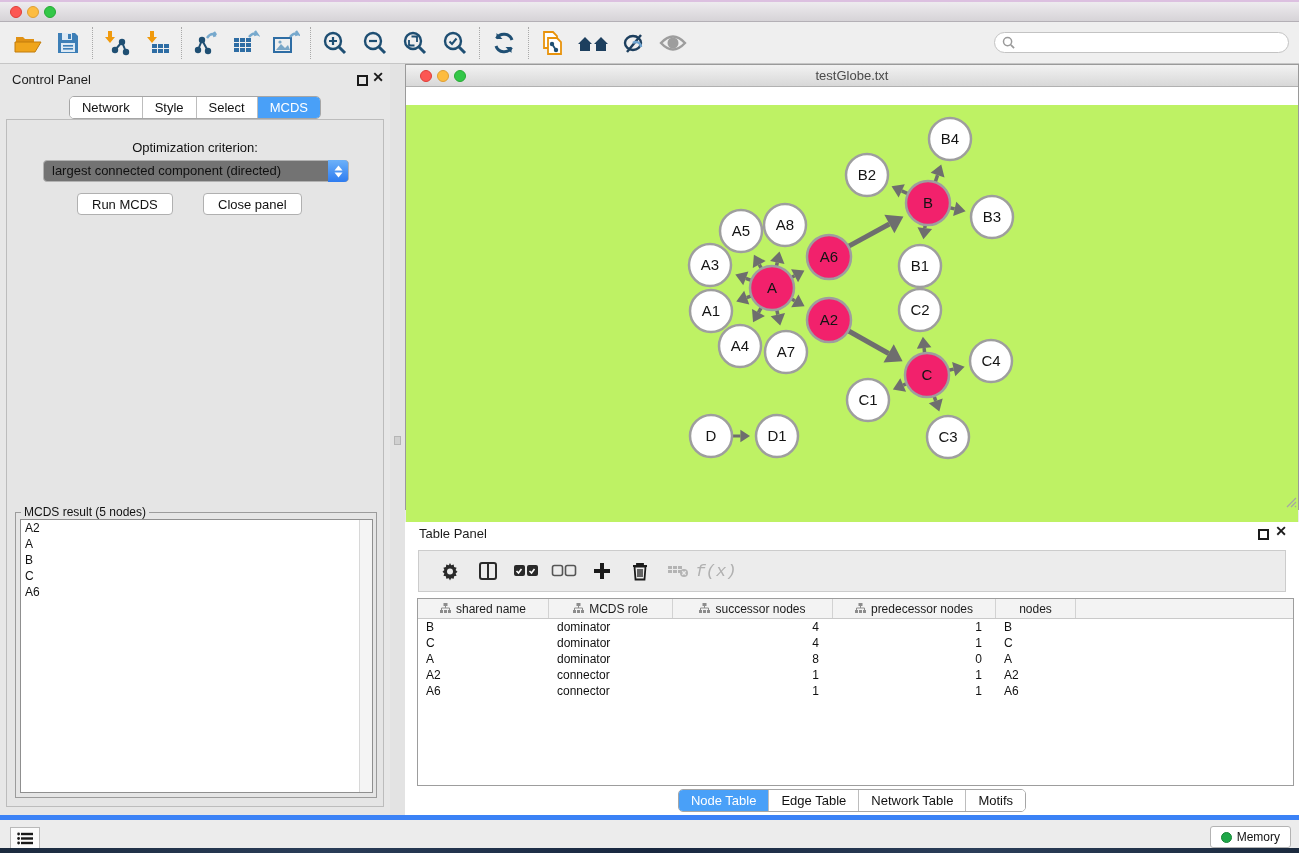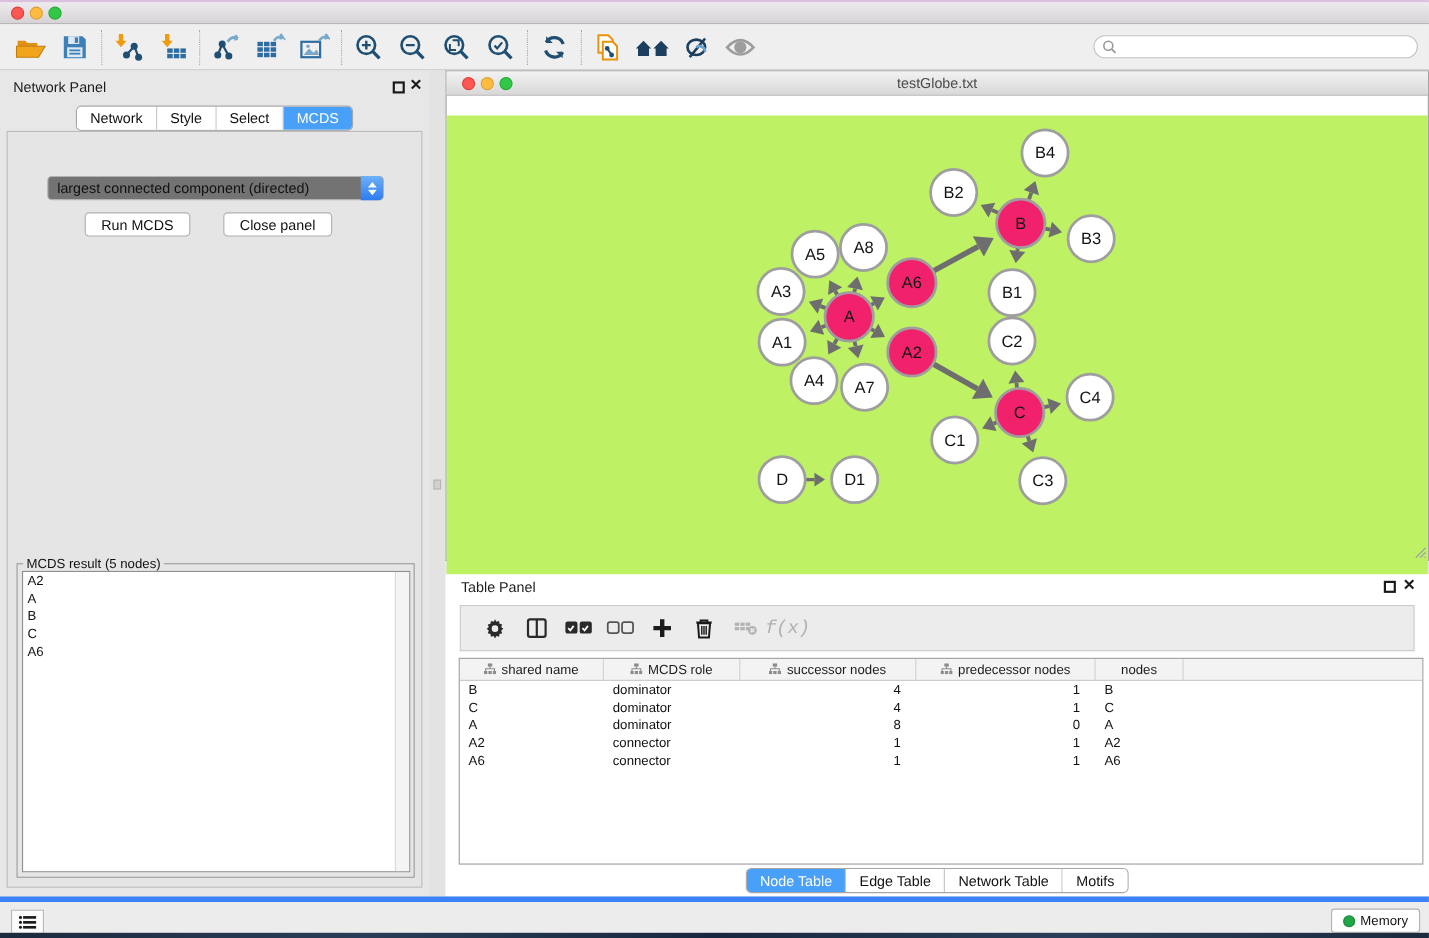"Network Panel" div.panel-title { text: Network -> Control }
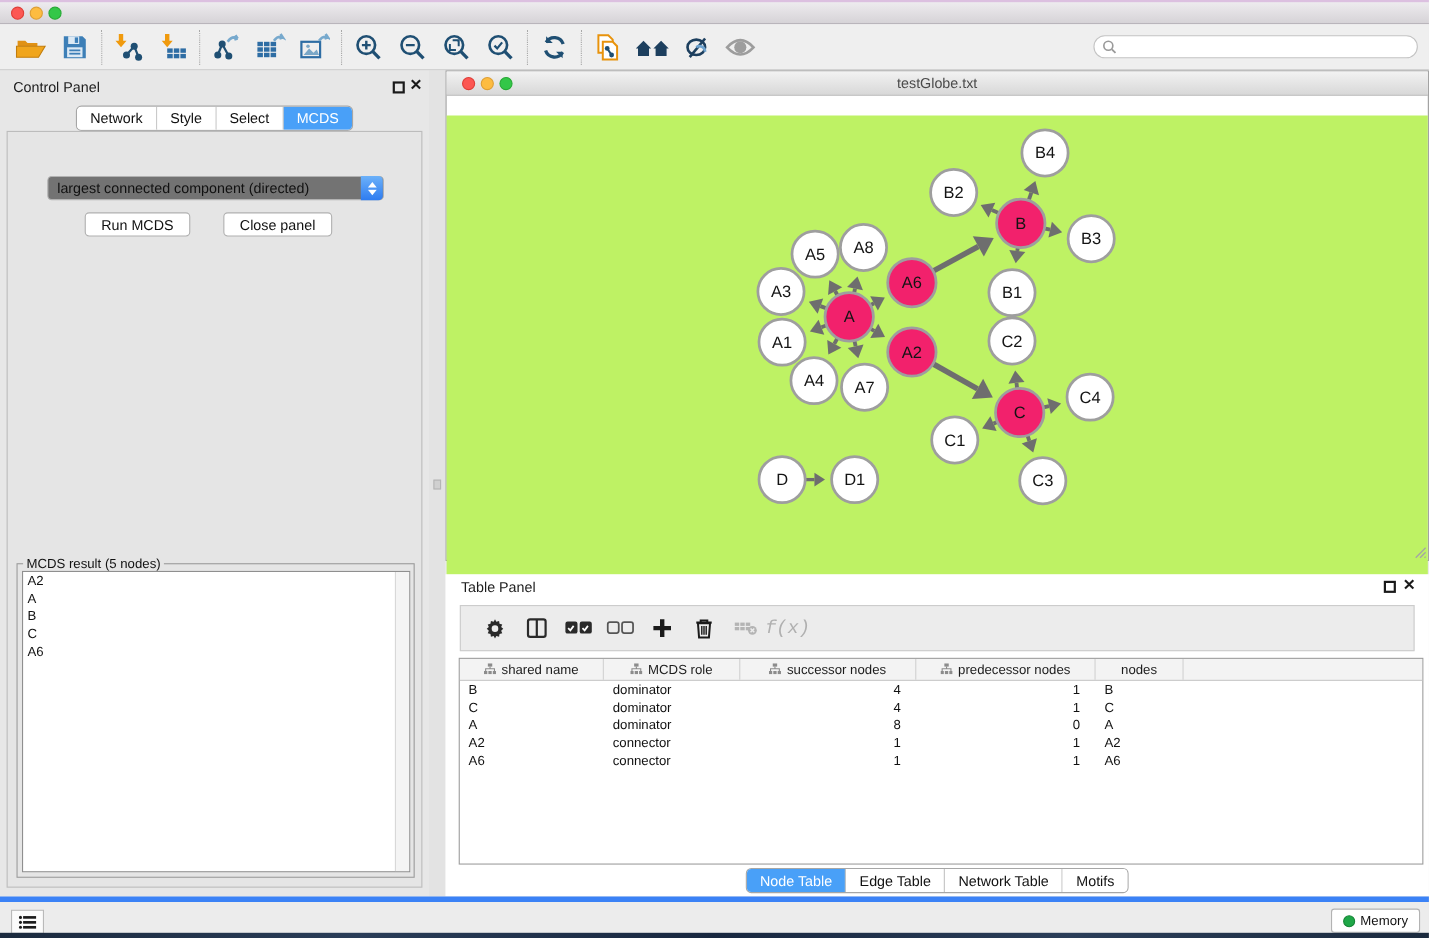"Optimization criterion:" div { html: none -> <div>Optimization criterion:</div> }
